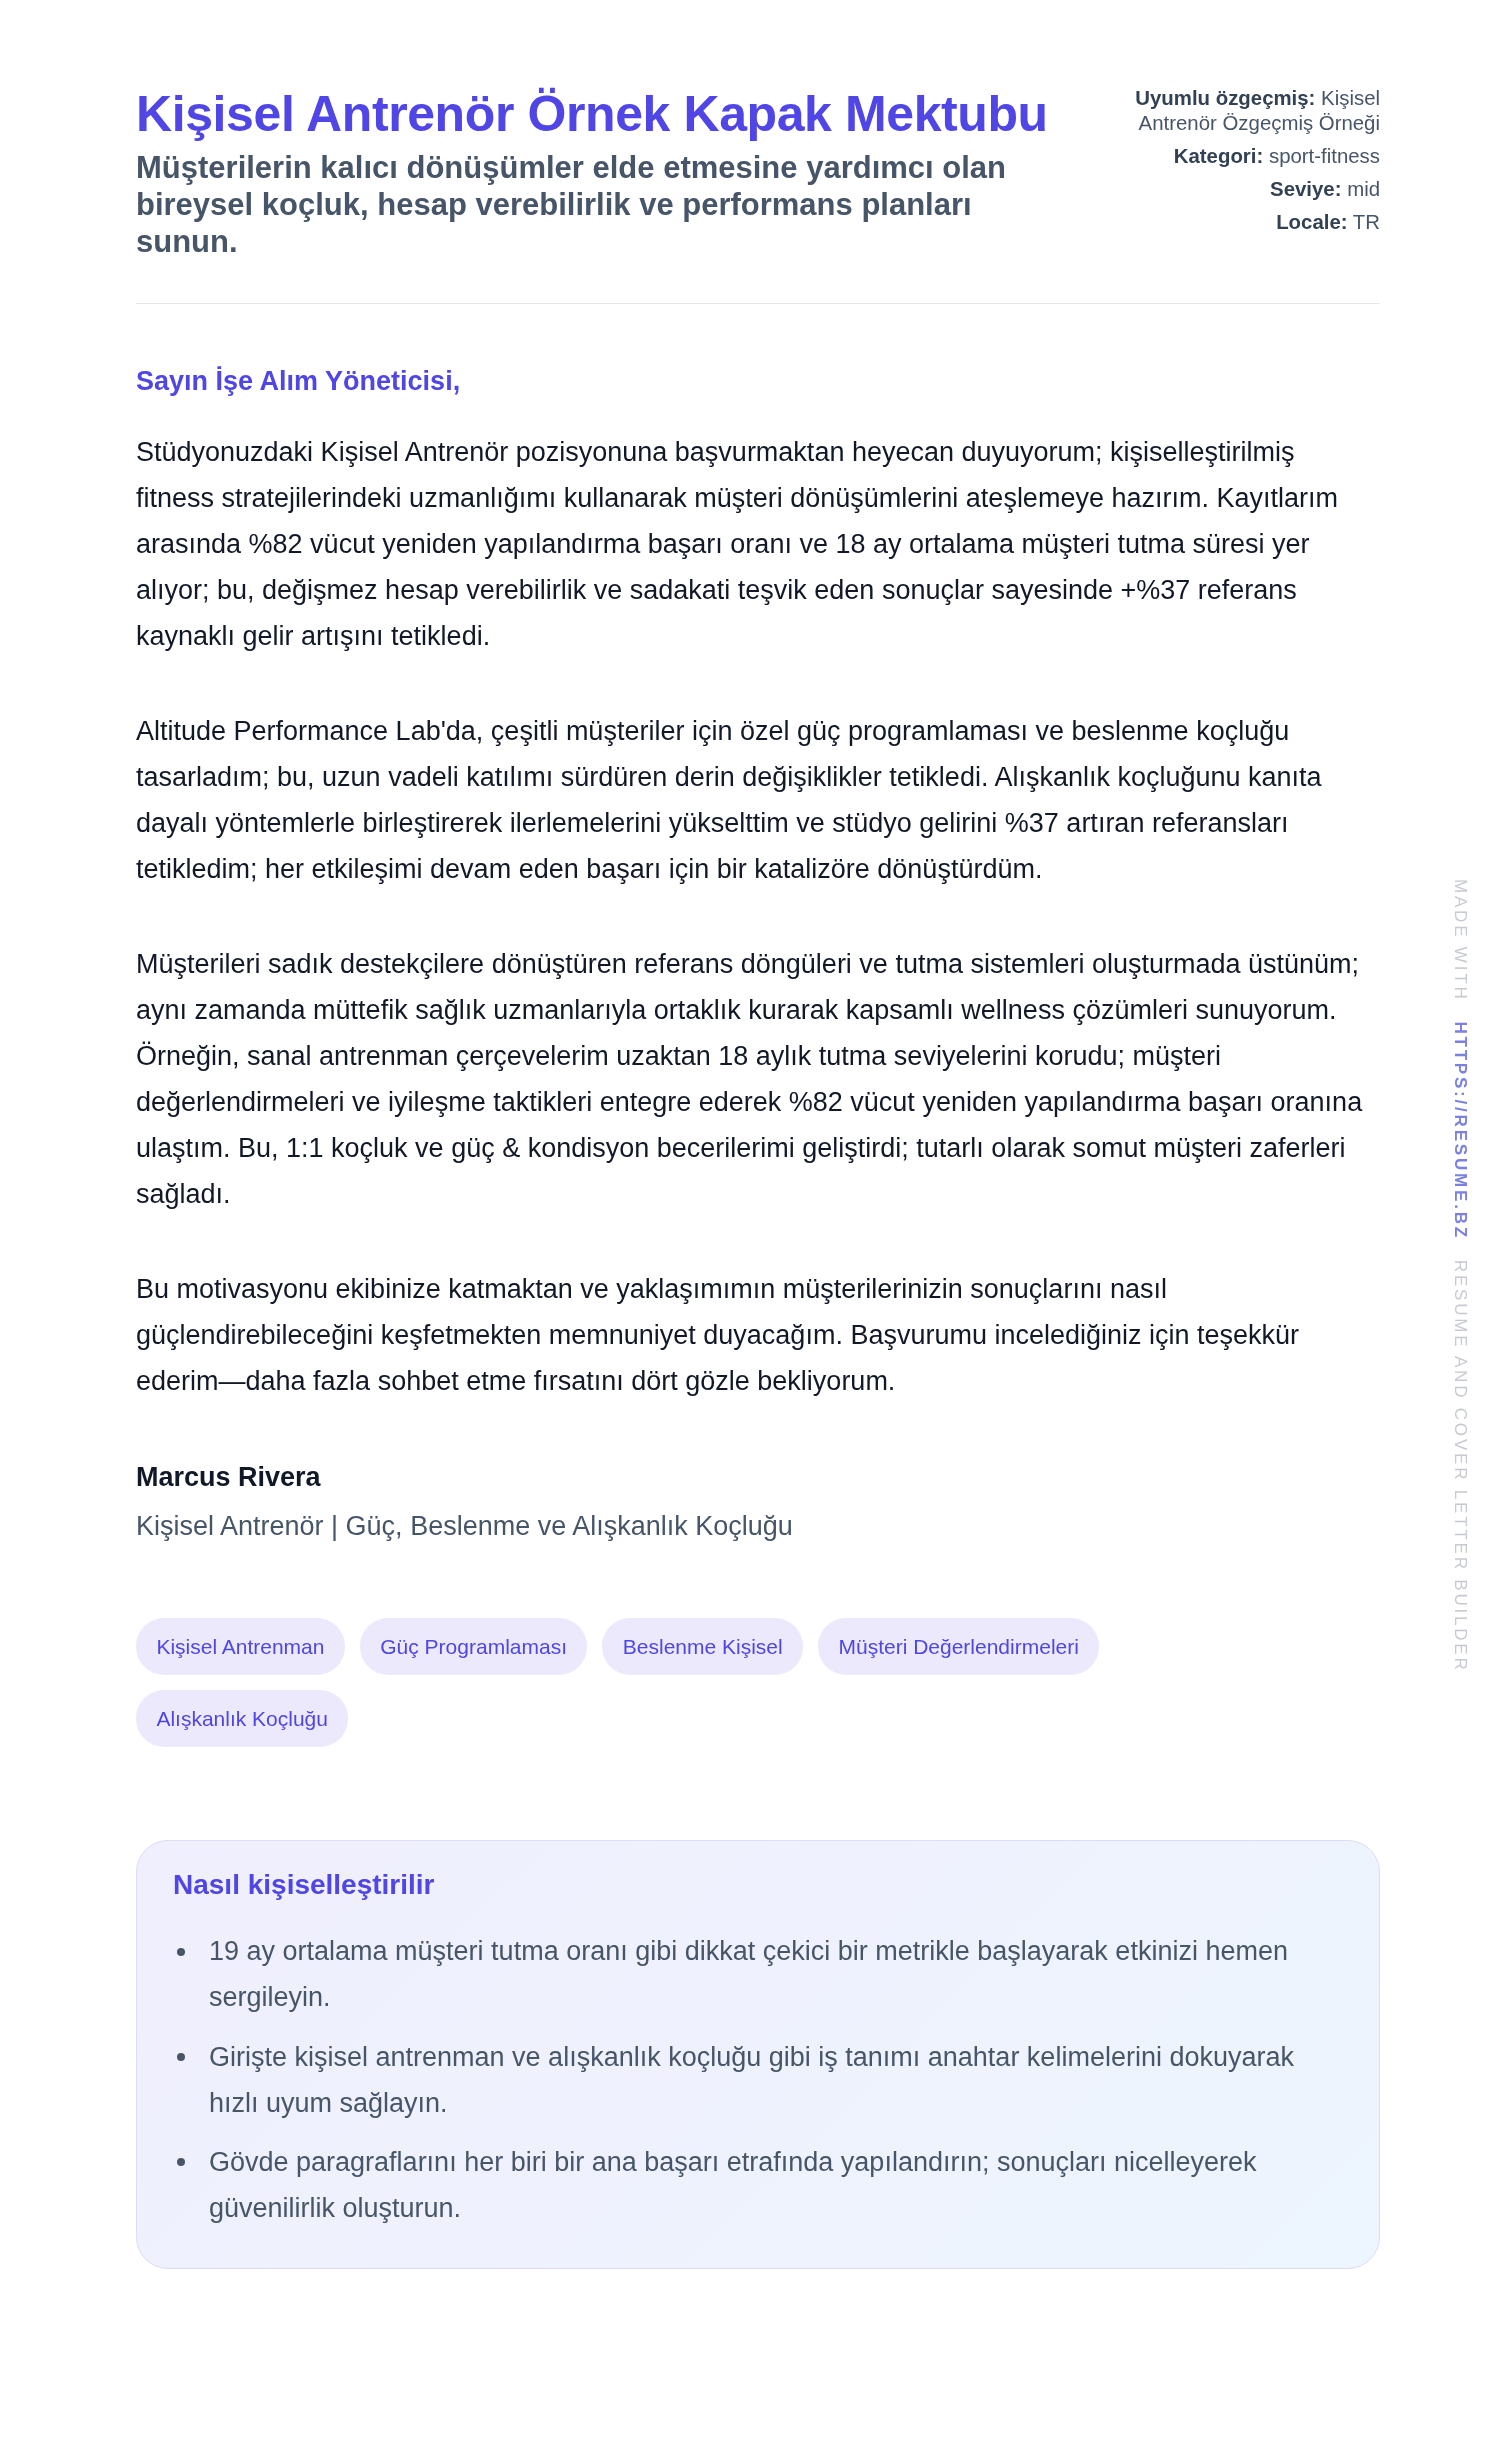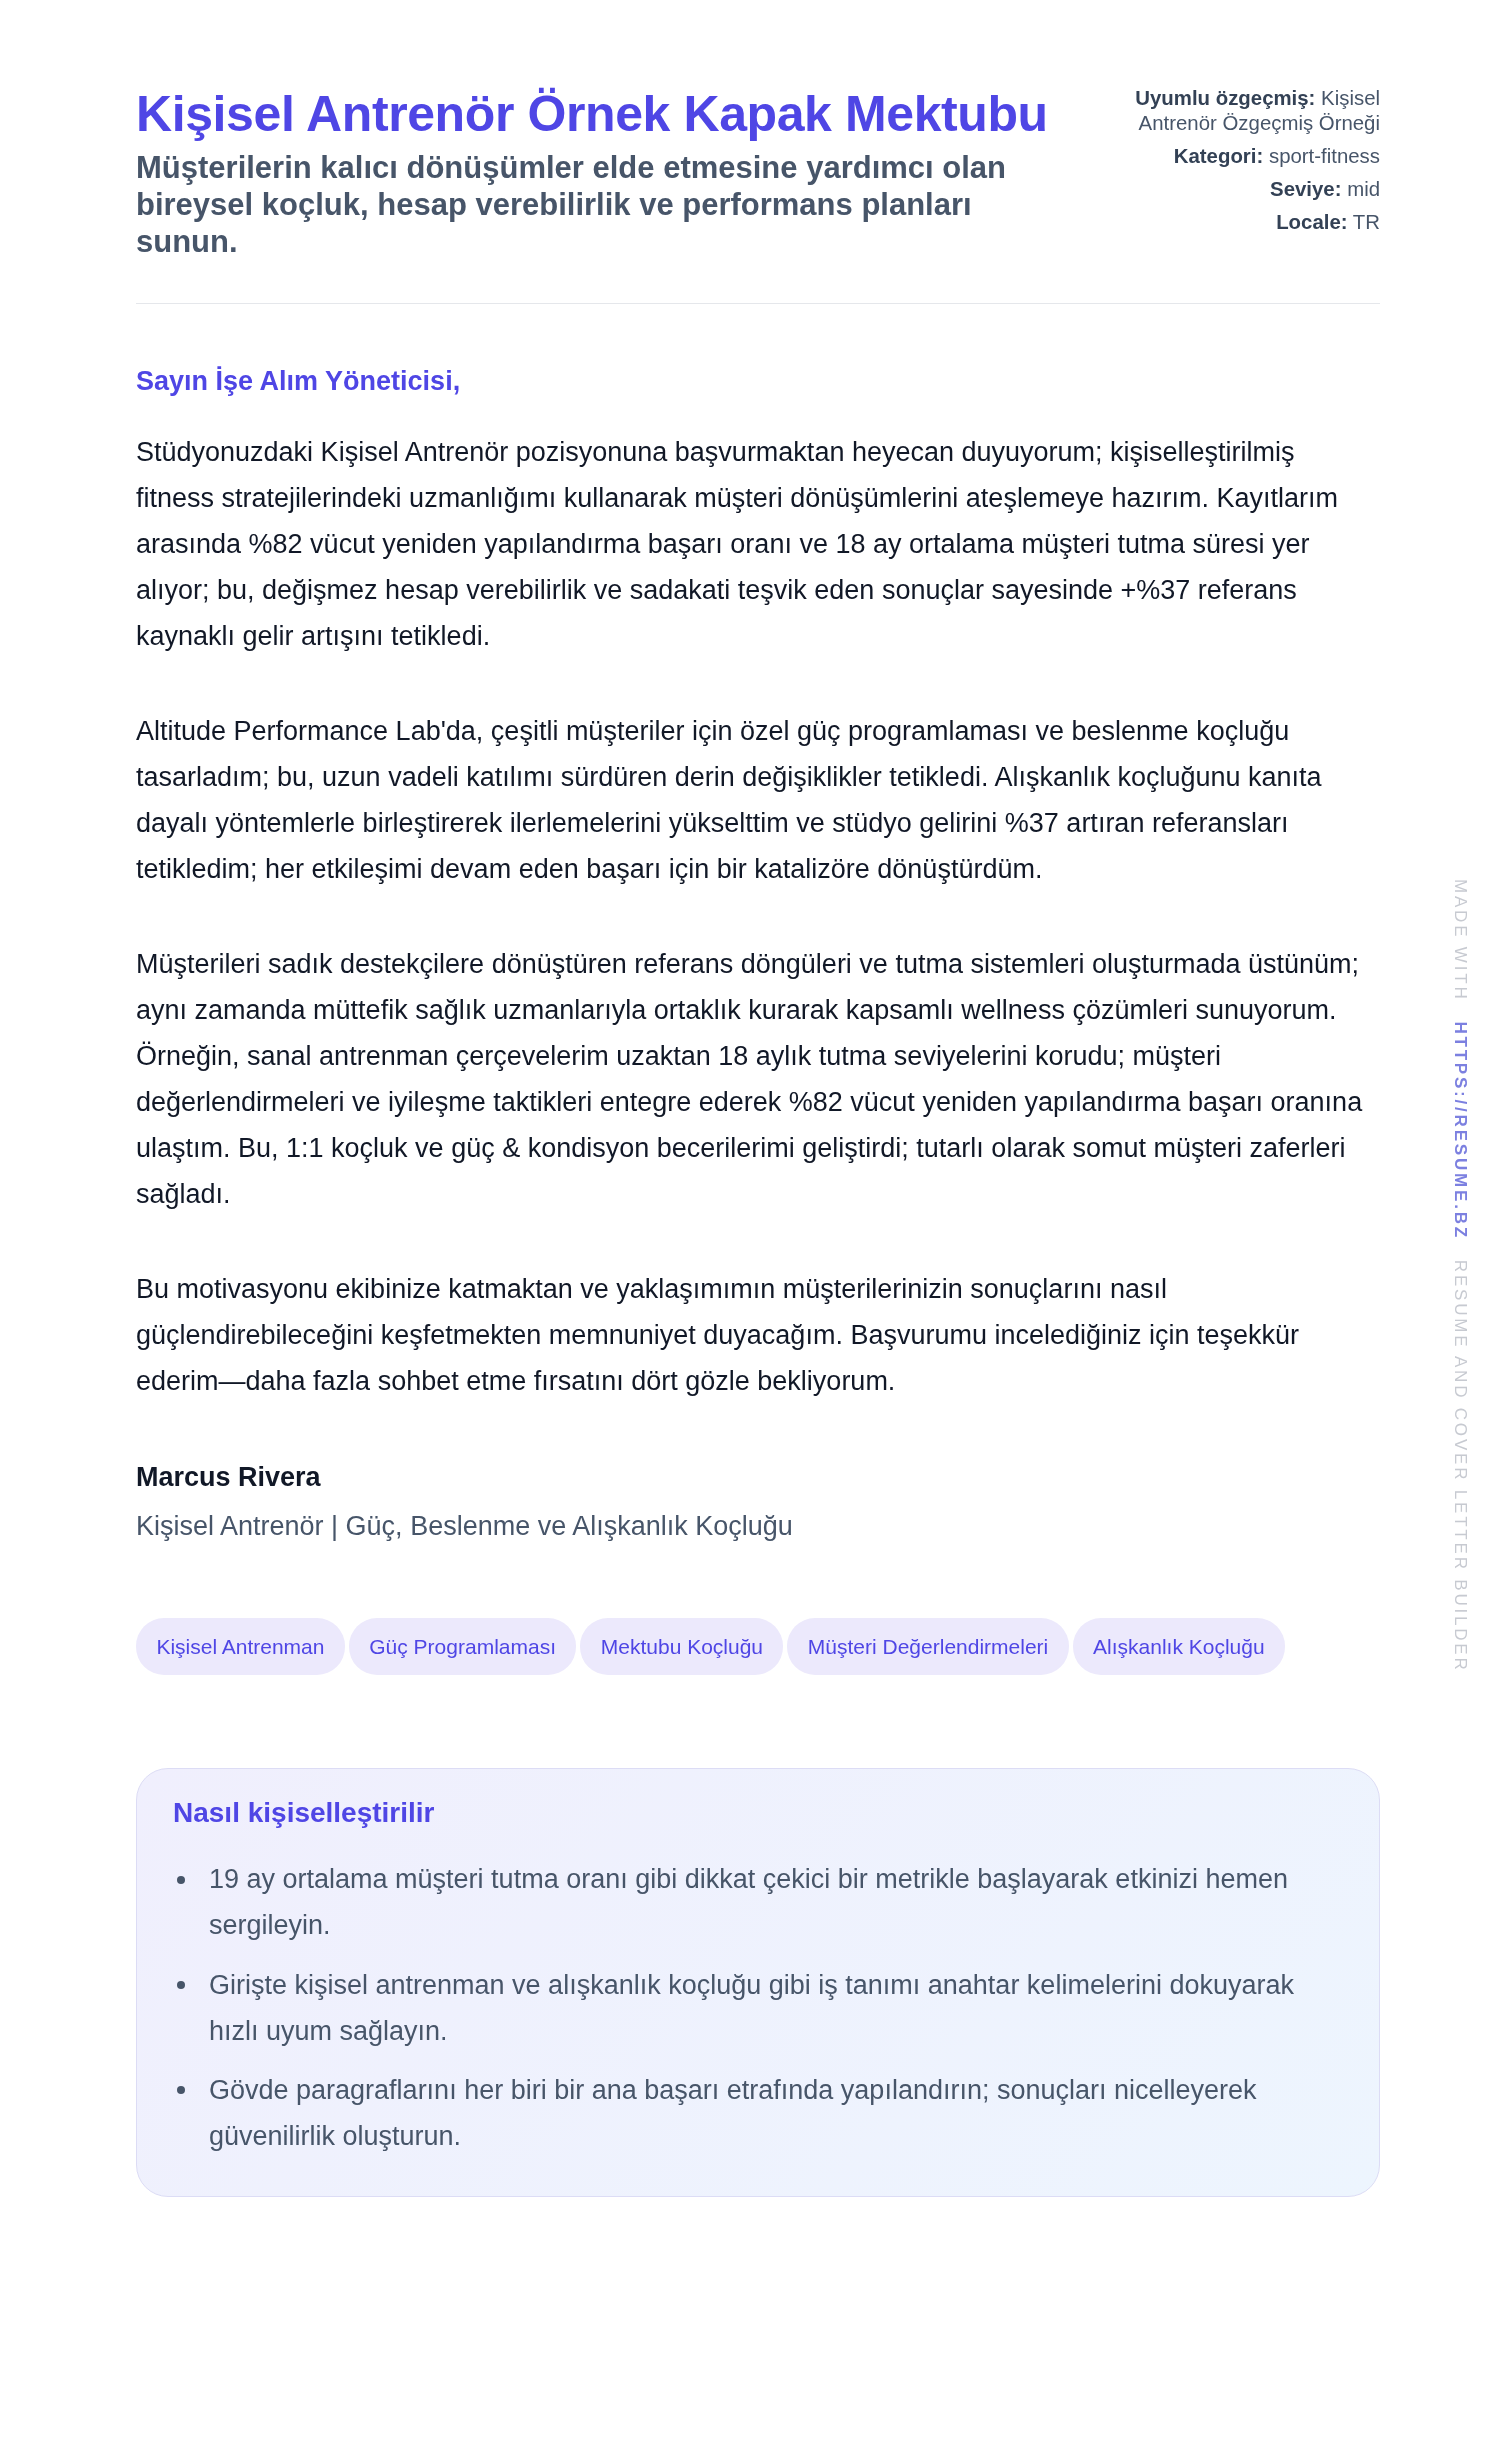"Kişisel Antrenman" .tags { gap: 15px 4px -> 15px 15px }
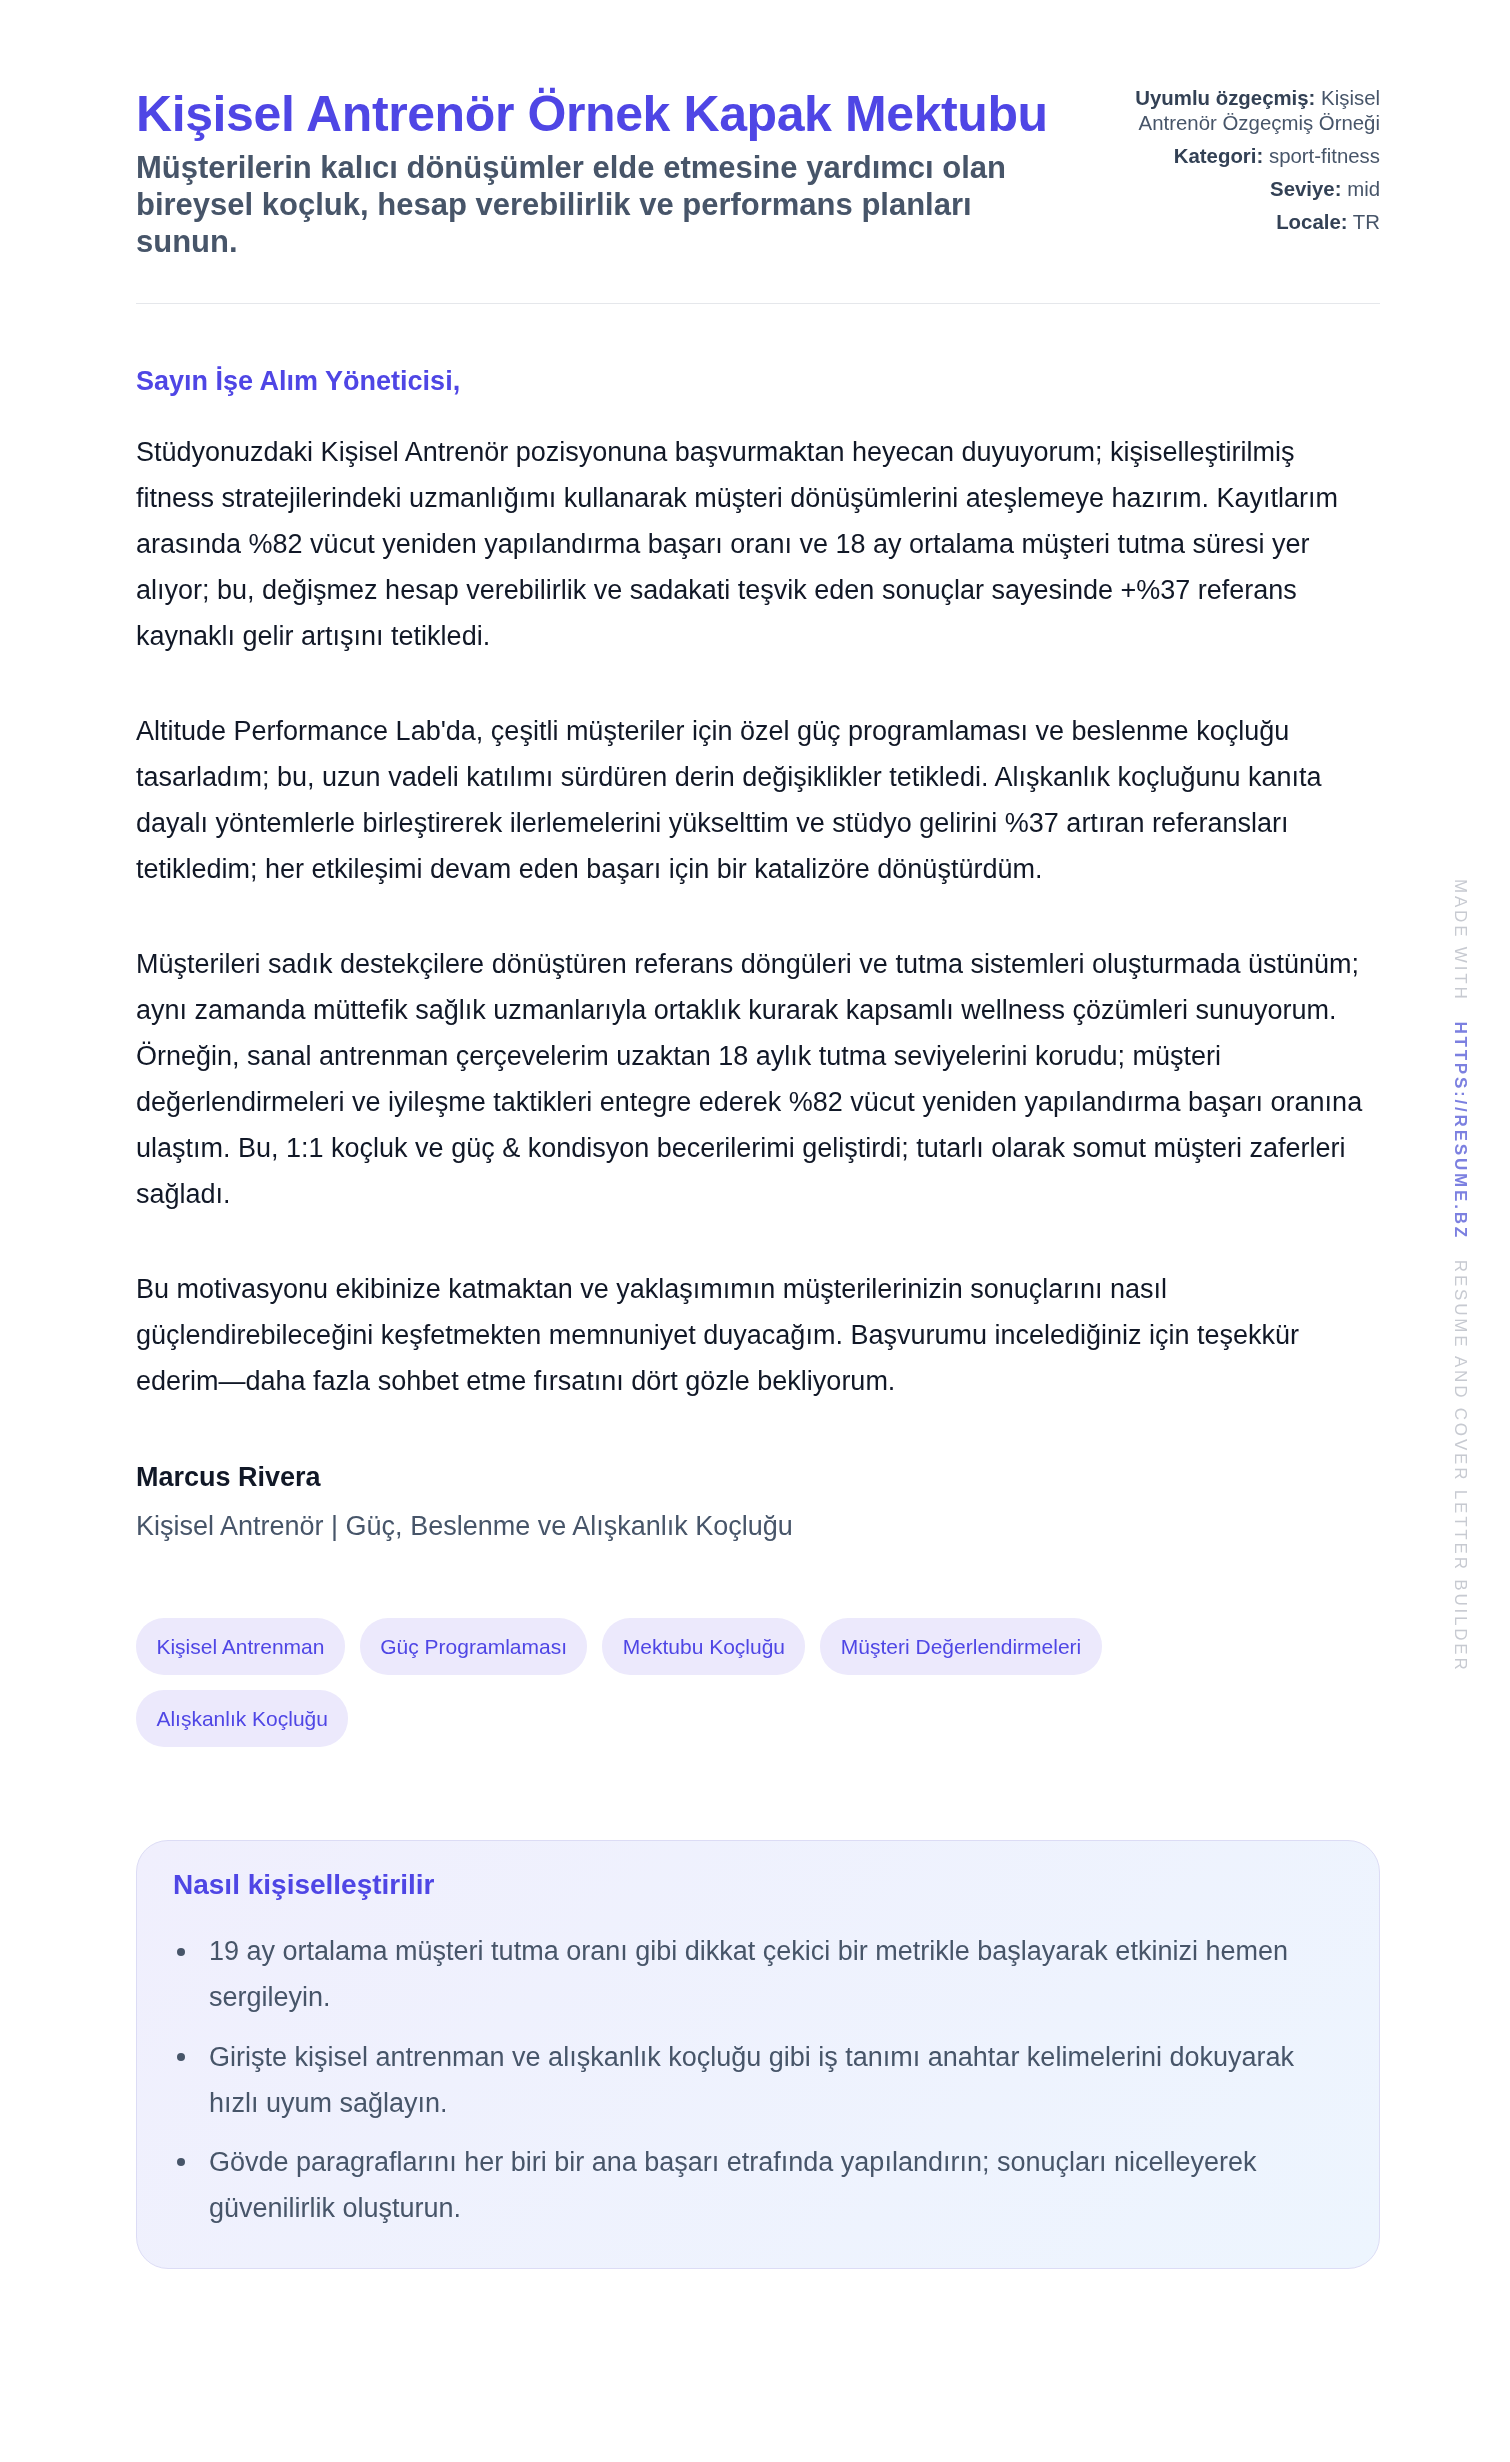"Mektubu Koçluğu" span.tag { text: Mektubu Koçluğu -> Beslenme Kişisel }
